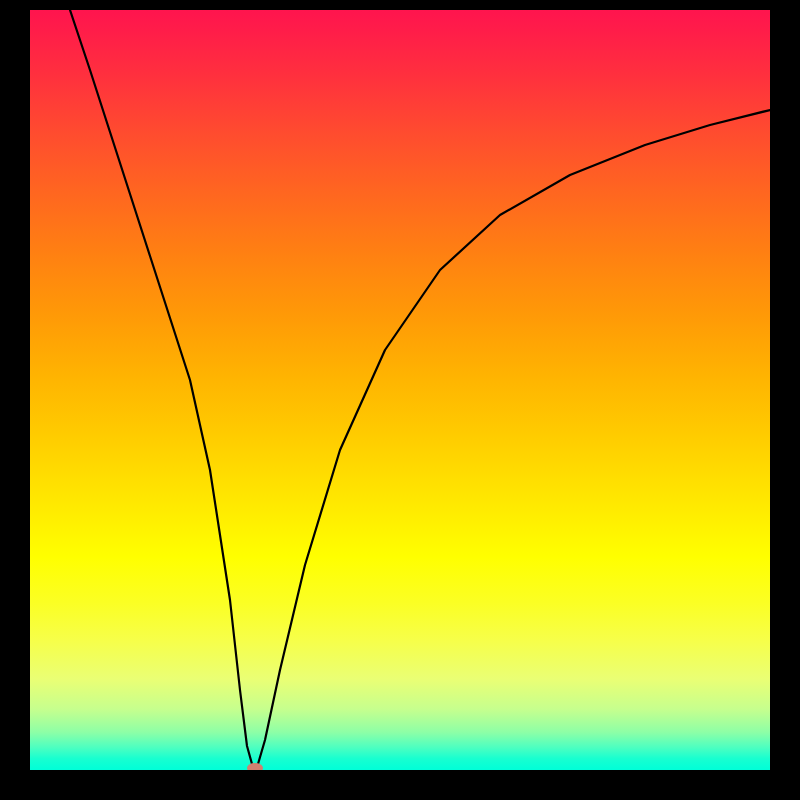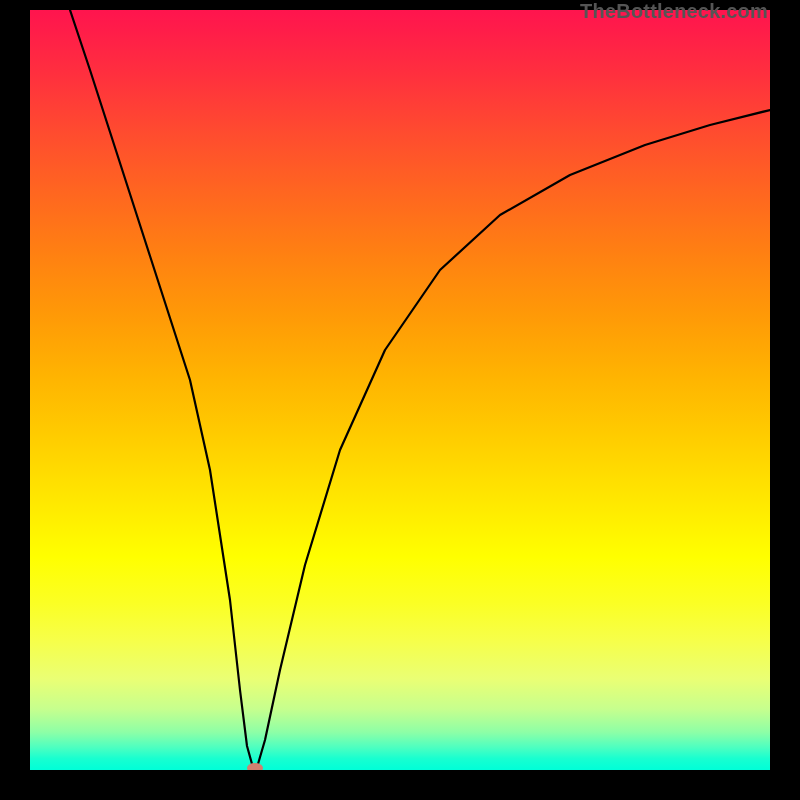"TheBottleneck.com" div.watermark { html: <div>TheBottleneck.com</div> -> none }
